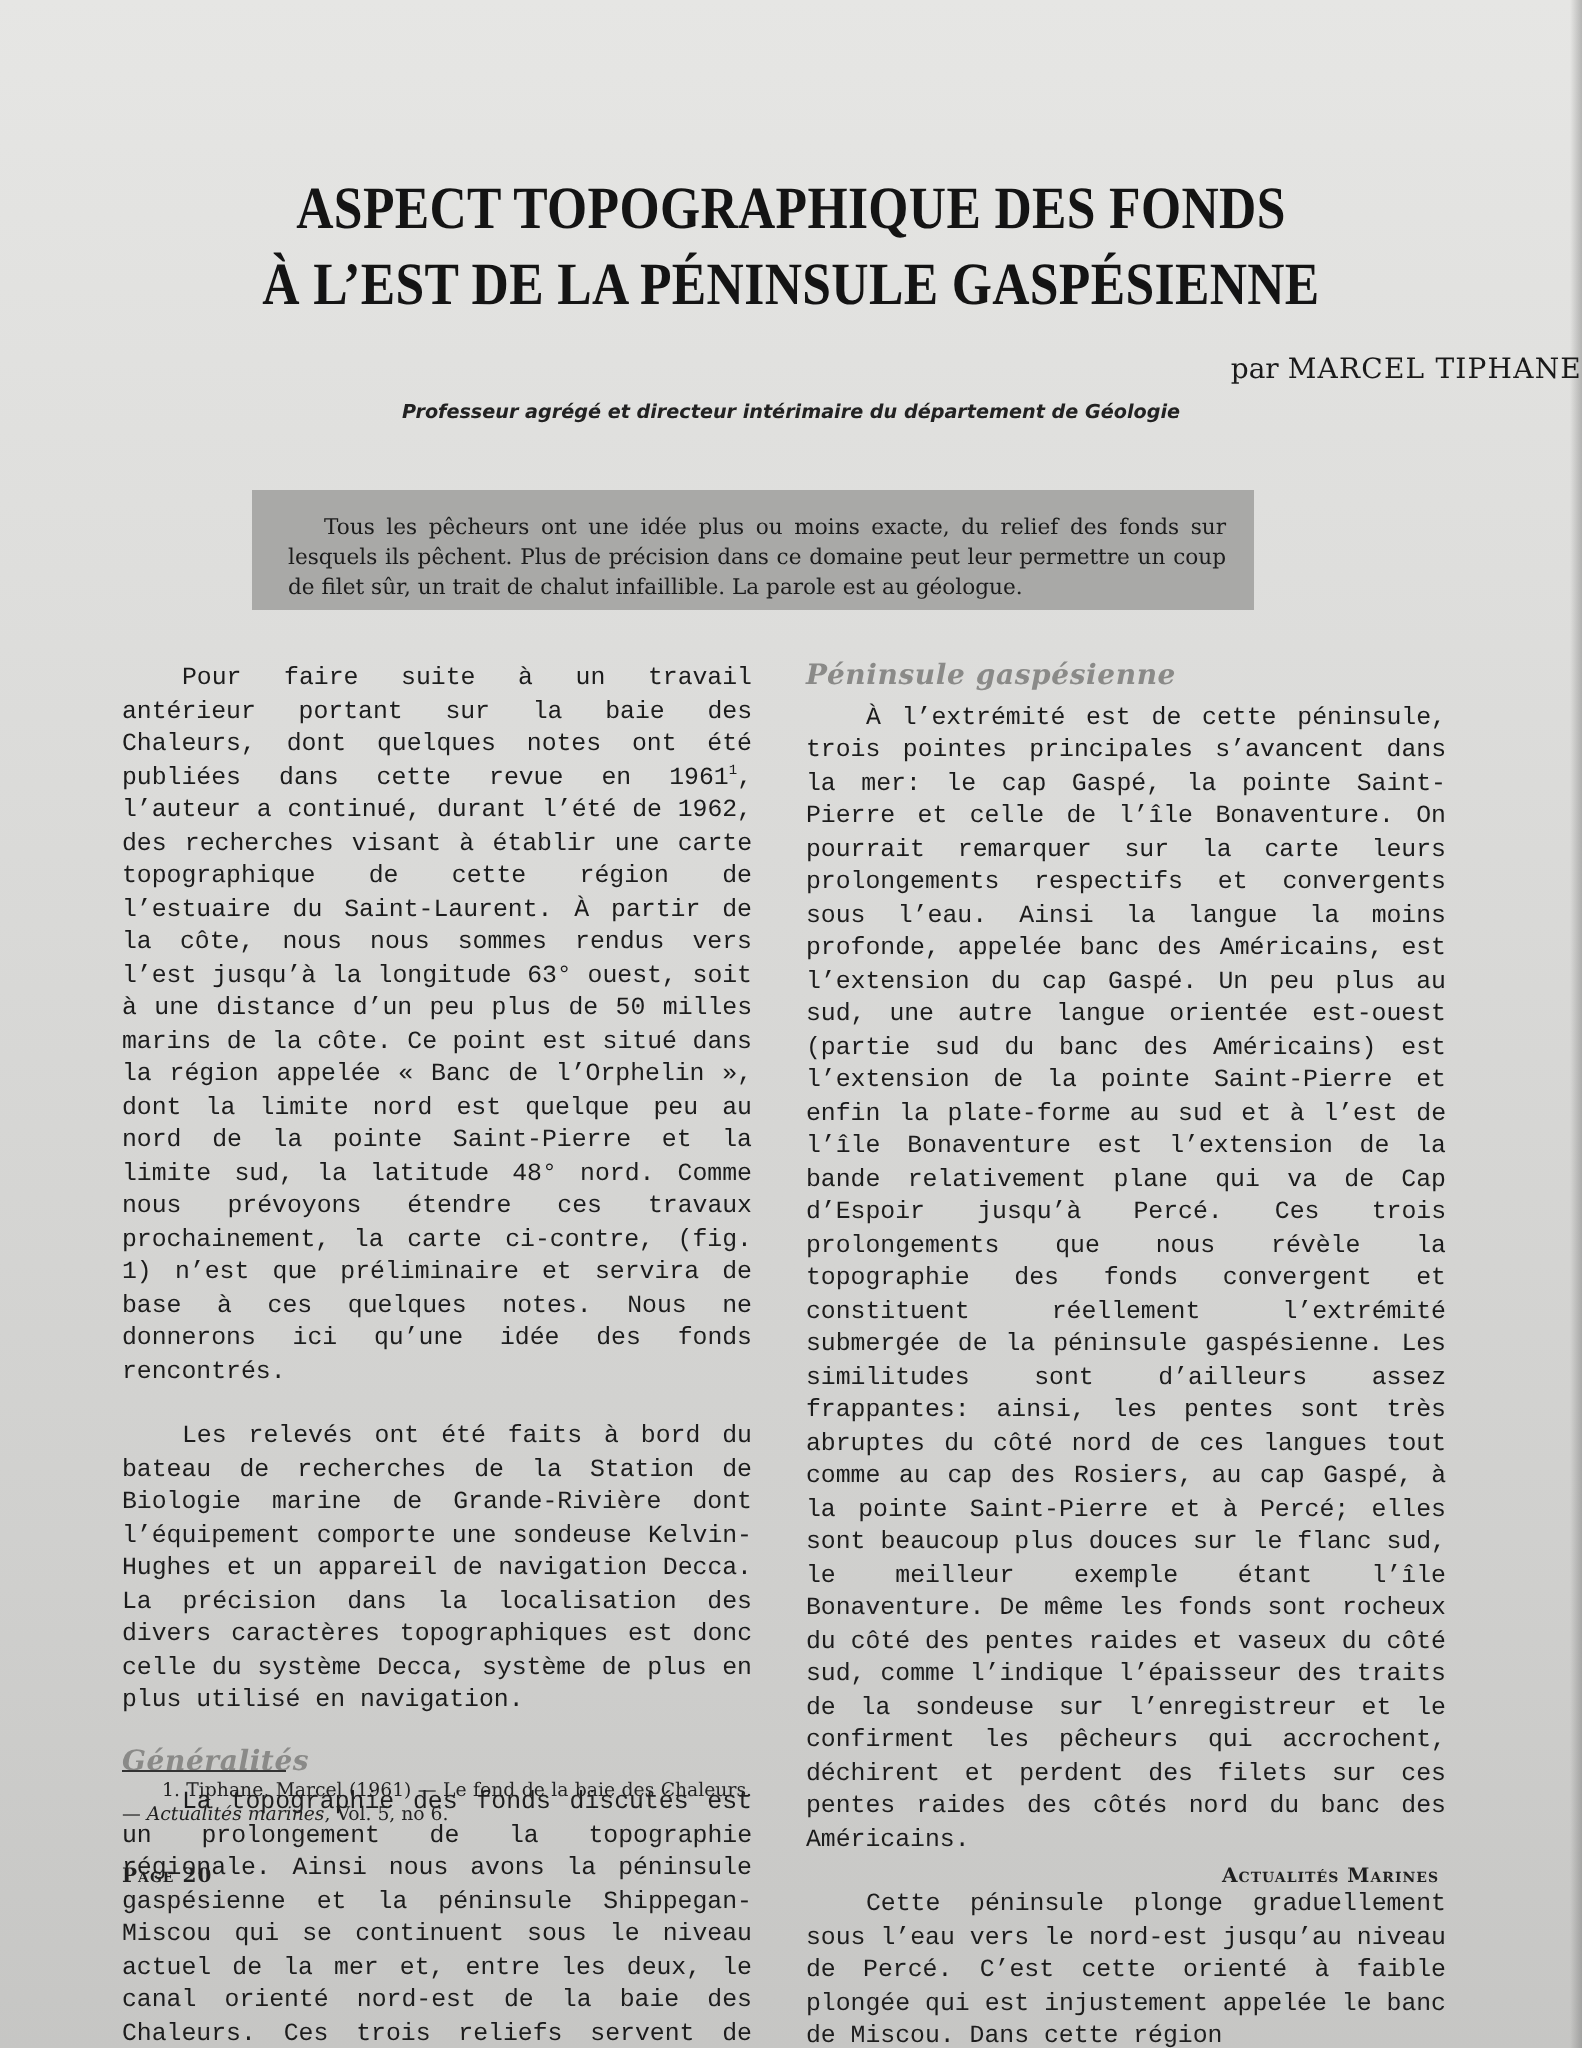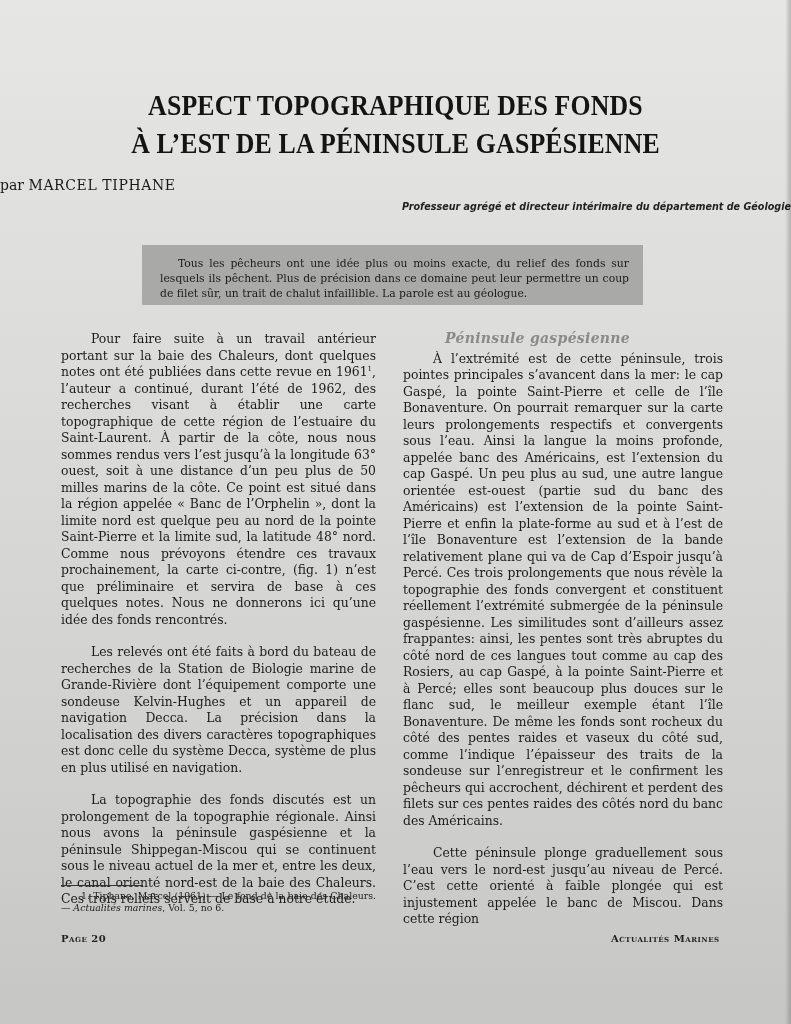"par MARCEL TIPHANE" .byline { text-align: left -> right }
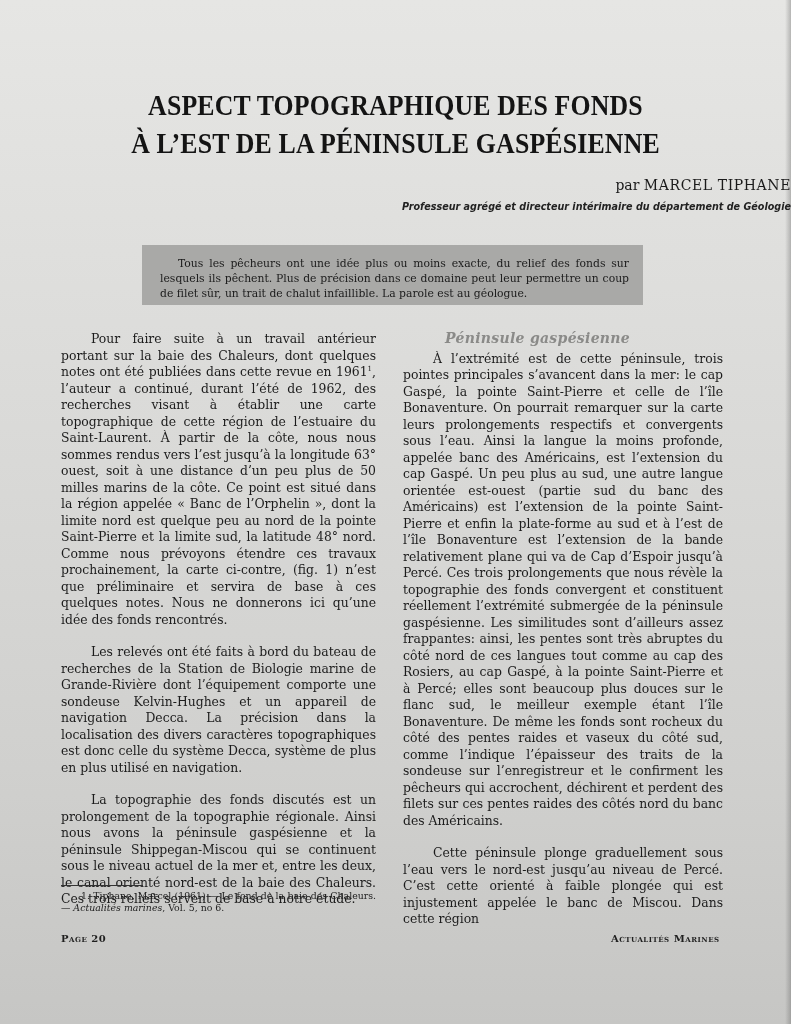"Professeur agrégé et directeur" .affil { text-align: right -> center }
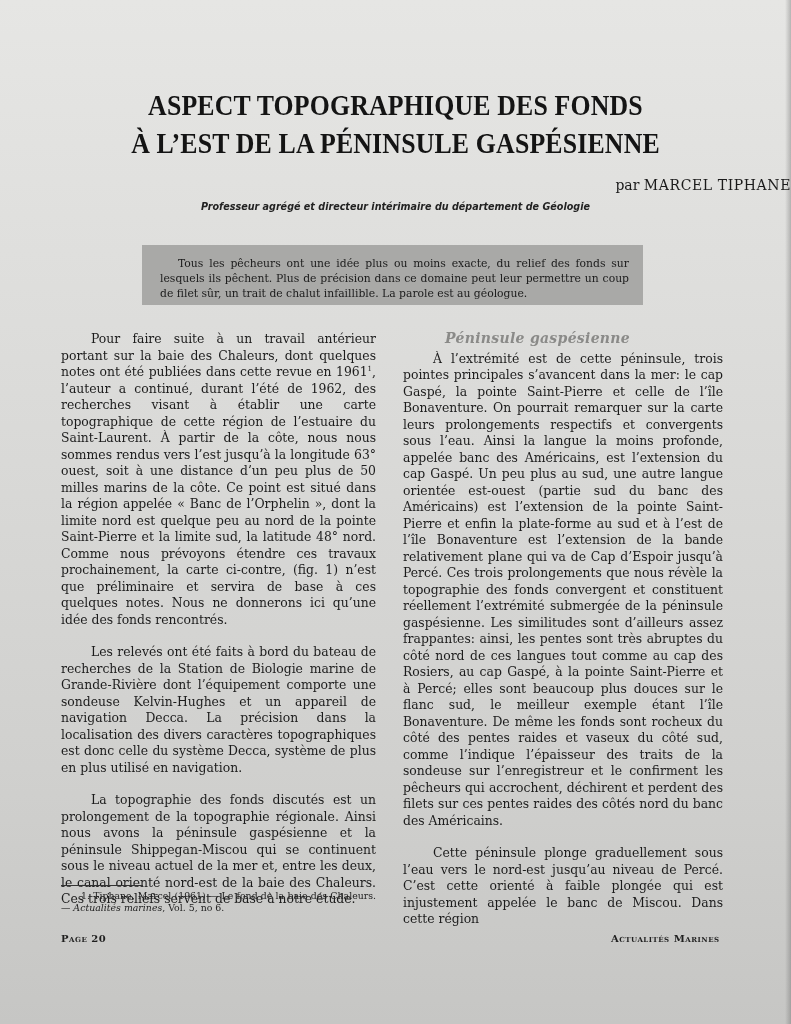"Tous les pêcheurs ont une" .abstract { left: 142px -> 126px }
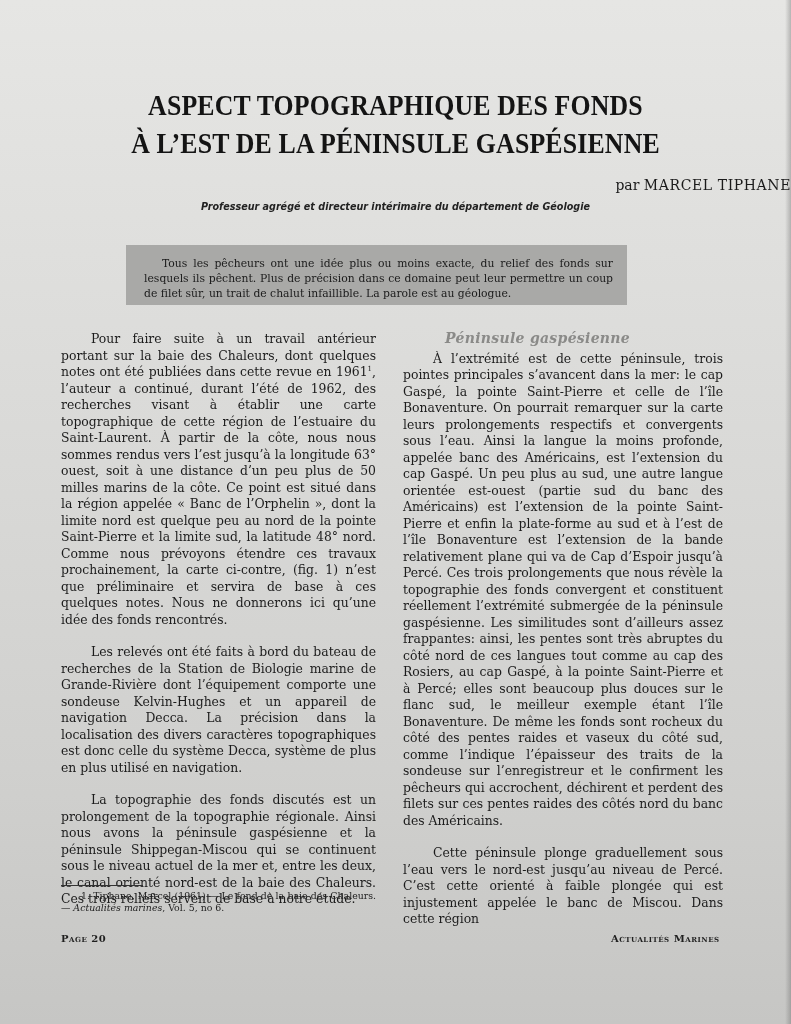"Pour faire suite à un" .col p { font-family: none -> Liberation Mono, monospace }
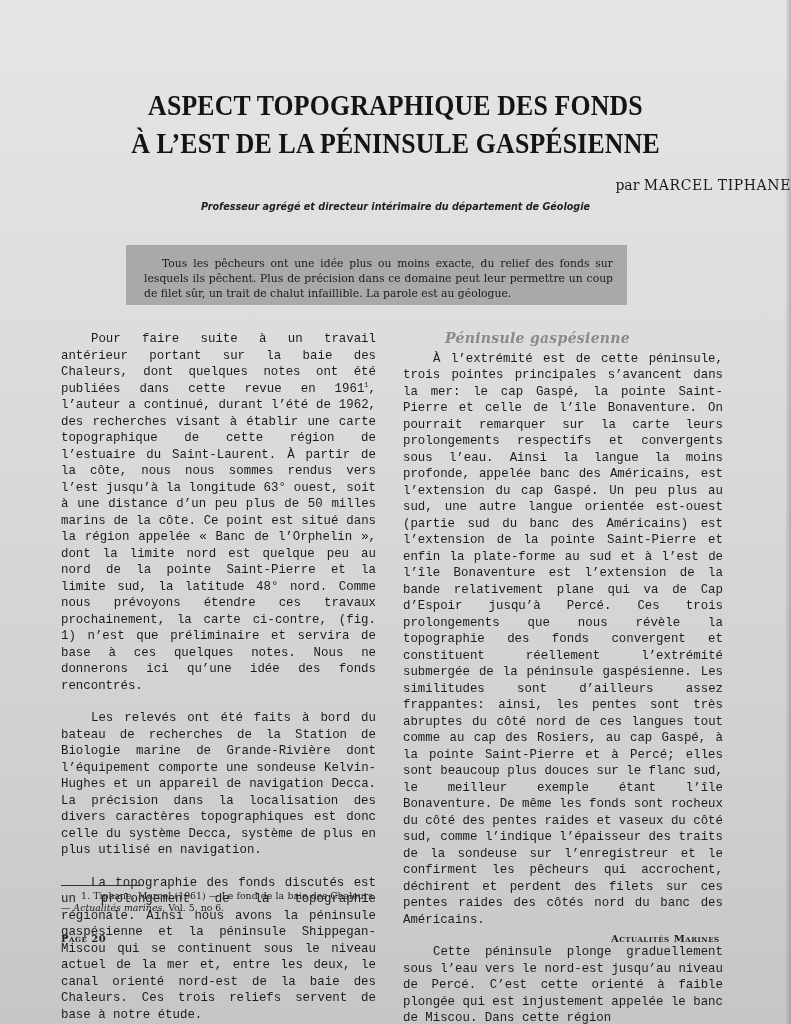"Péninsule gaspésienne" .col.right .heading:first-child { margin-left: 42px -> none }
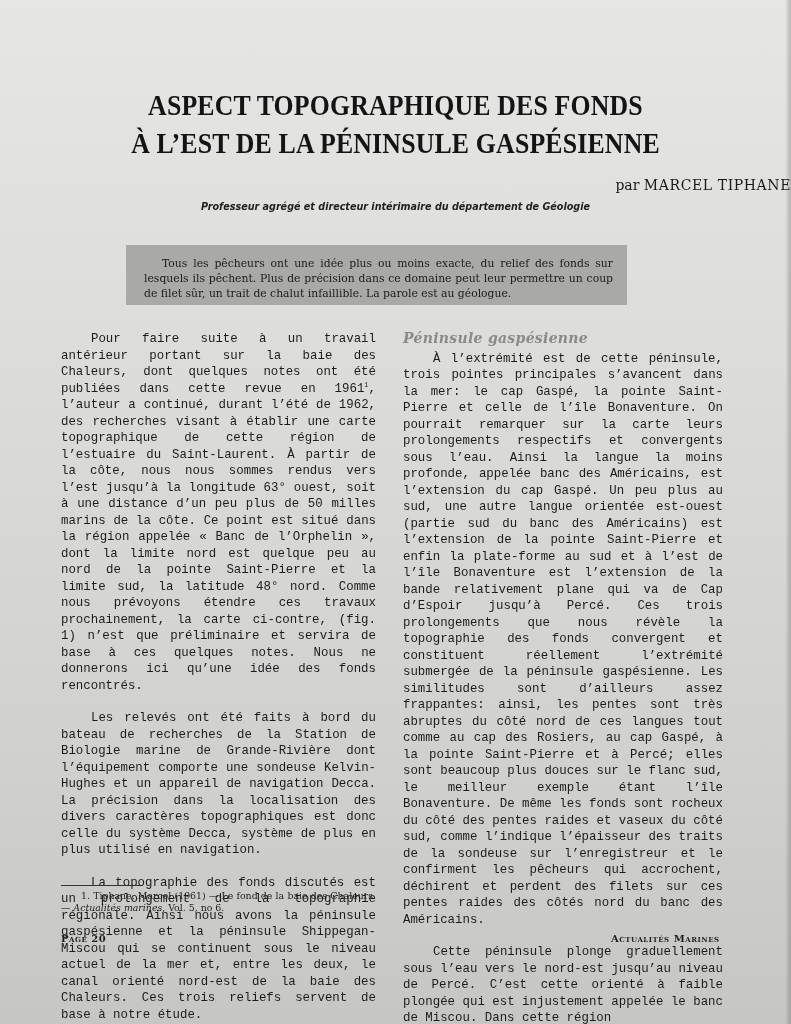"Généralités" div.heading { html: none -> <div>Généralités</div> }
